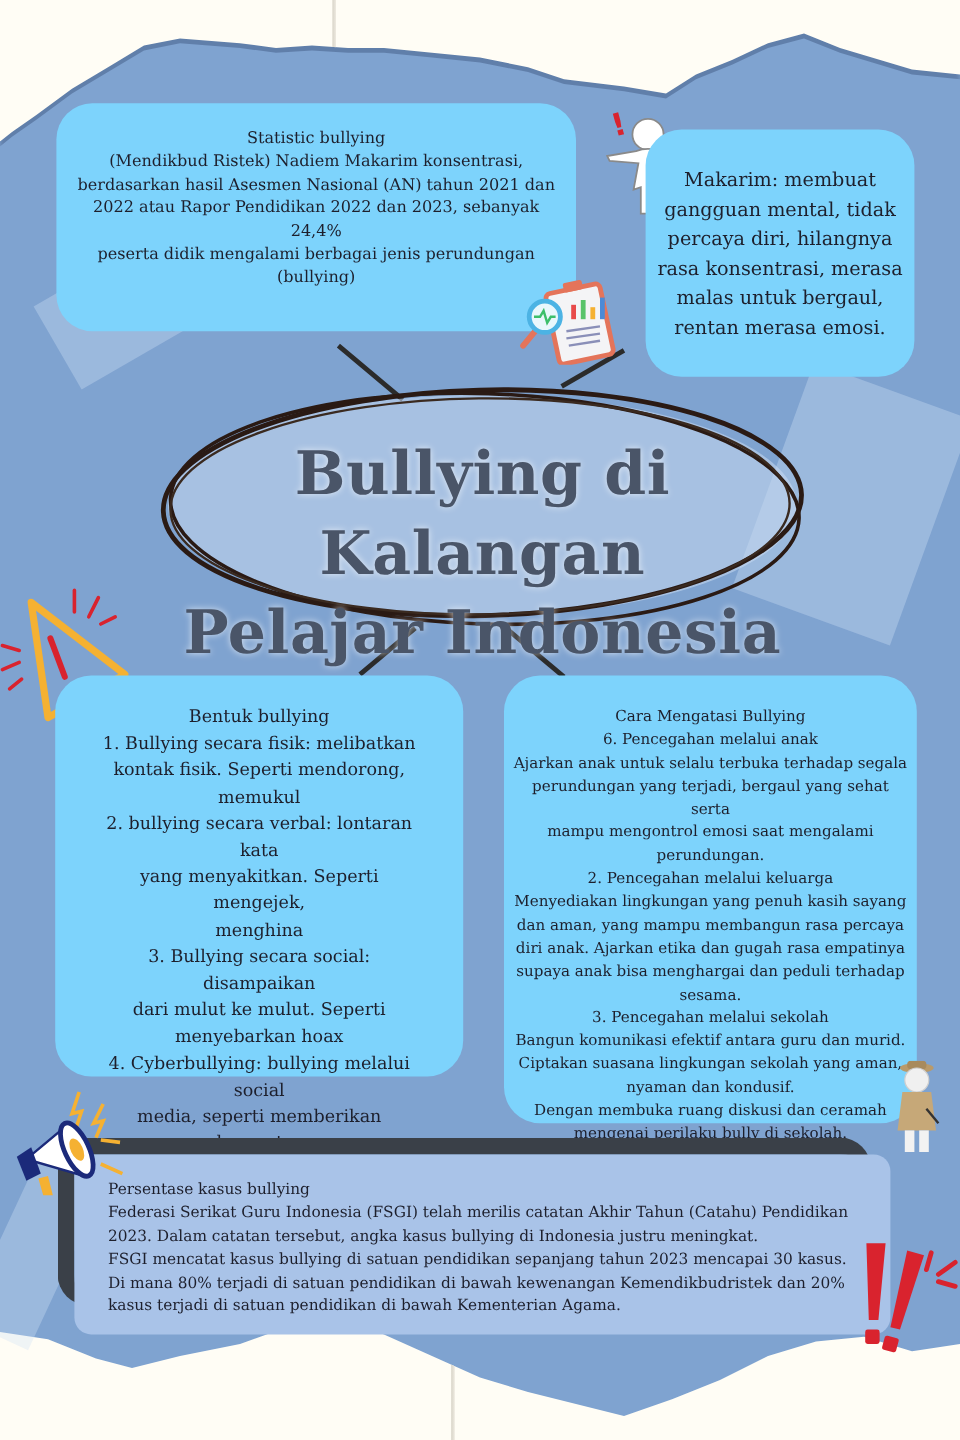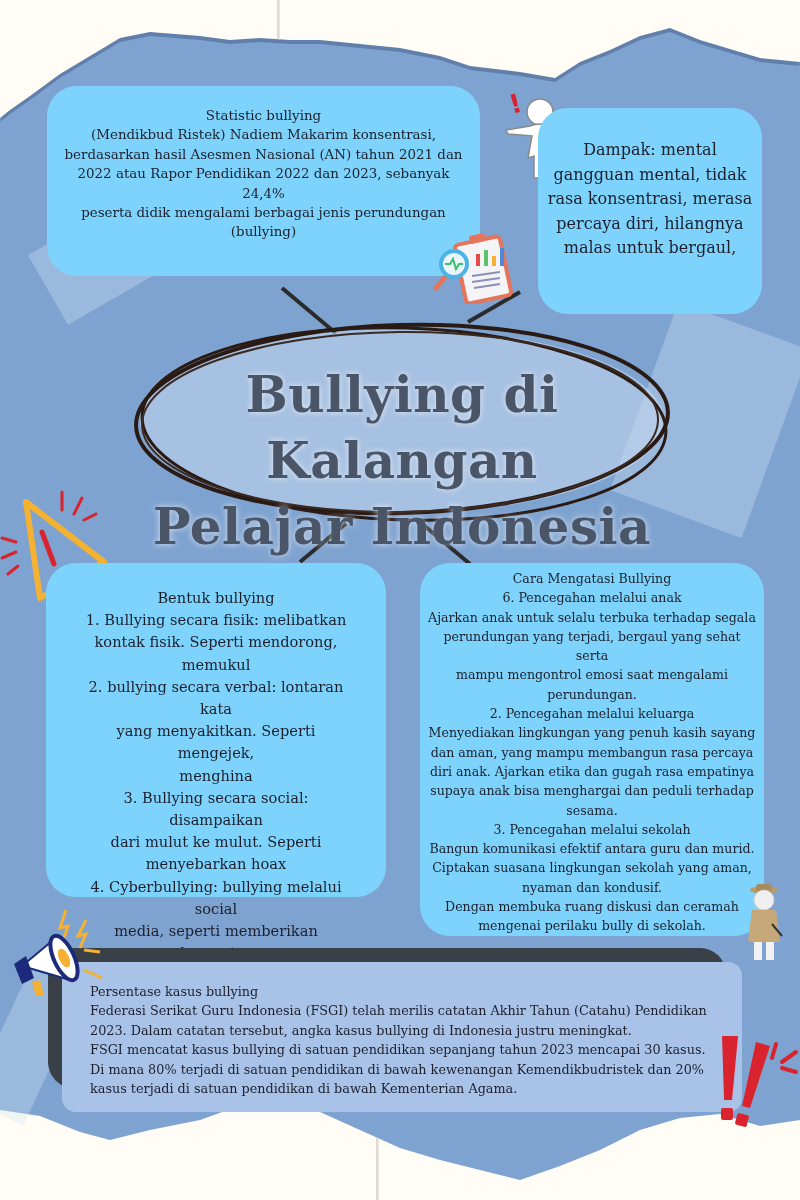"Dampak: mental" span.line { text: Dampak: mental -> Makarim: membuat }
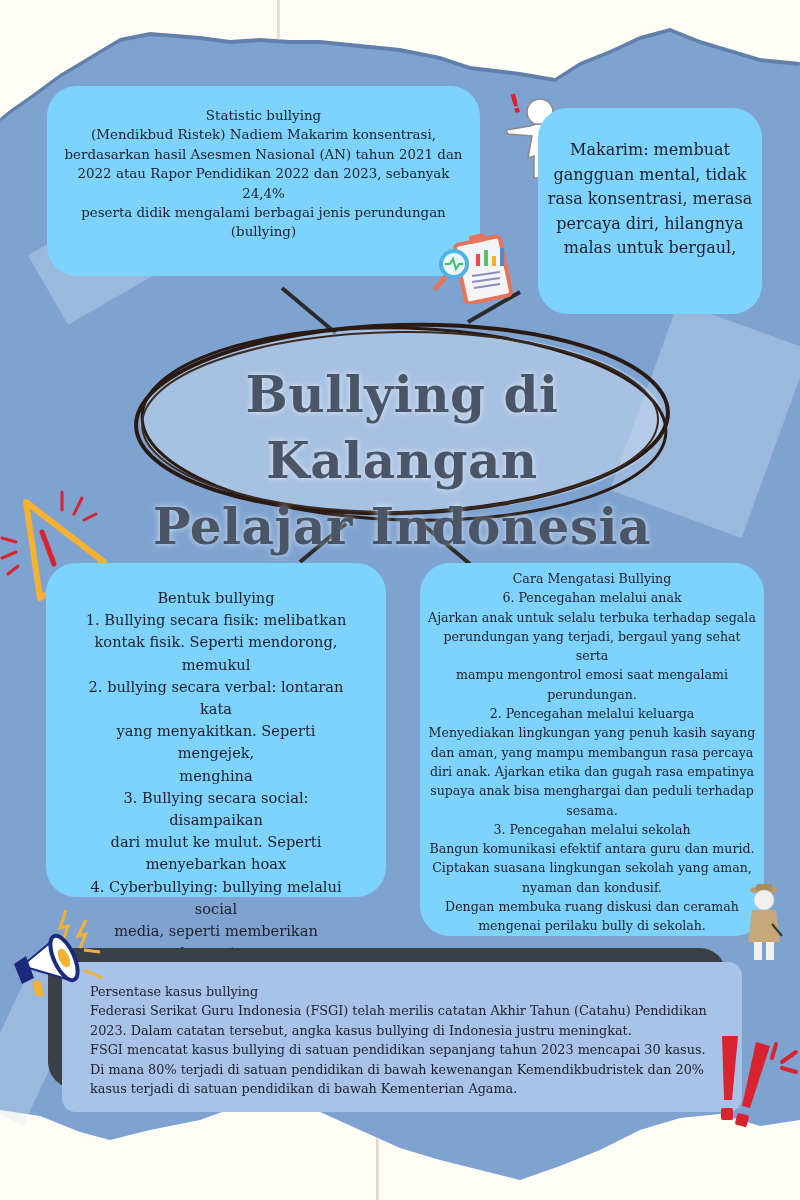"rasa konsentrasi, merasa" span.line { order: before "percaya diri, hilangnya" -> after "percaya diri, hilangnya" }
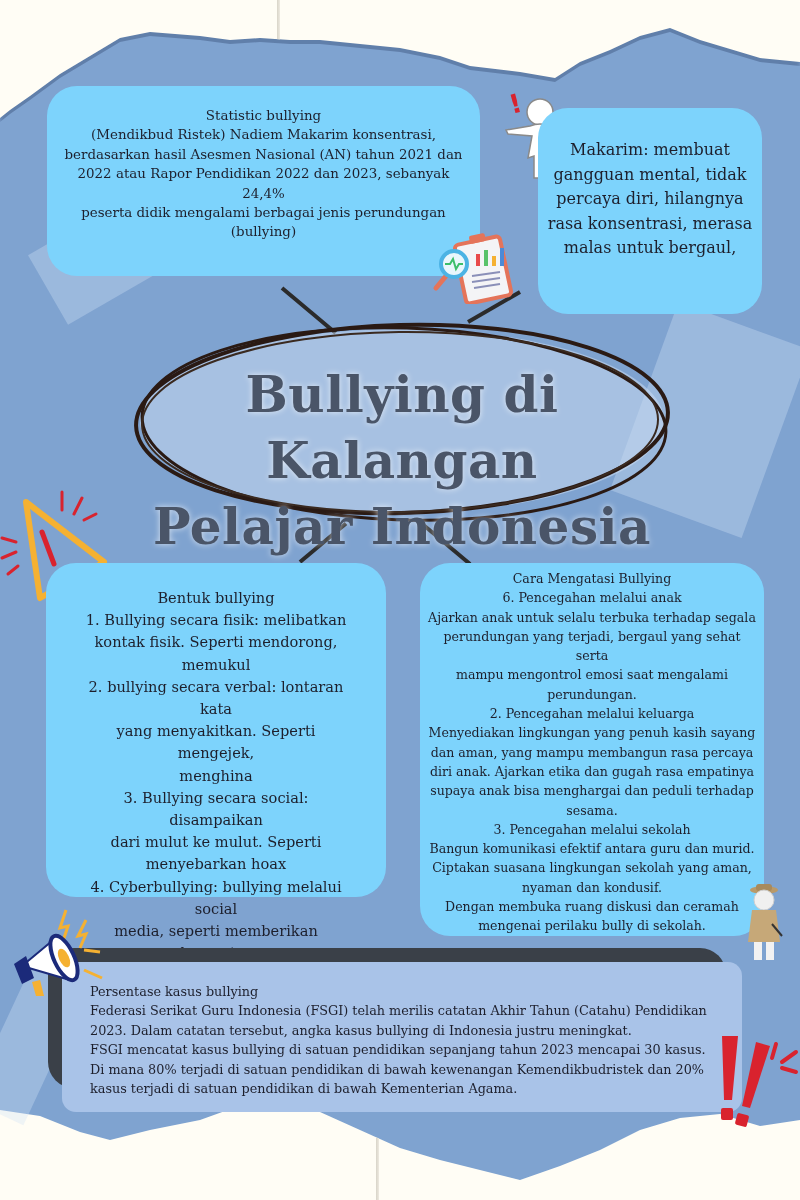"rentan merasa emosi." span.line { html: none -> <span>rentan merasa emosi.</span> }
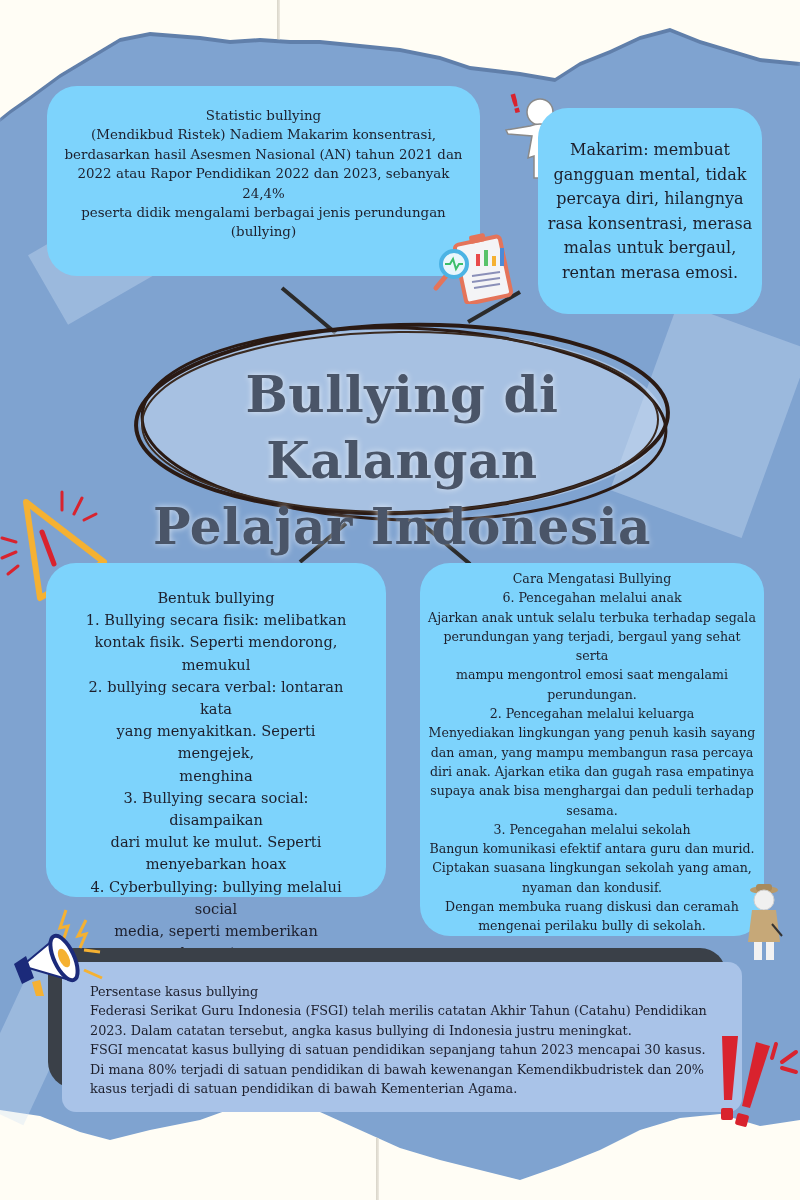"Cara Mengatasi Bullying" .card-cara { padding: 6px 8px -> 24px 8px }
